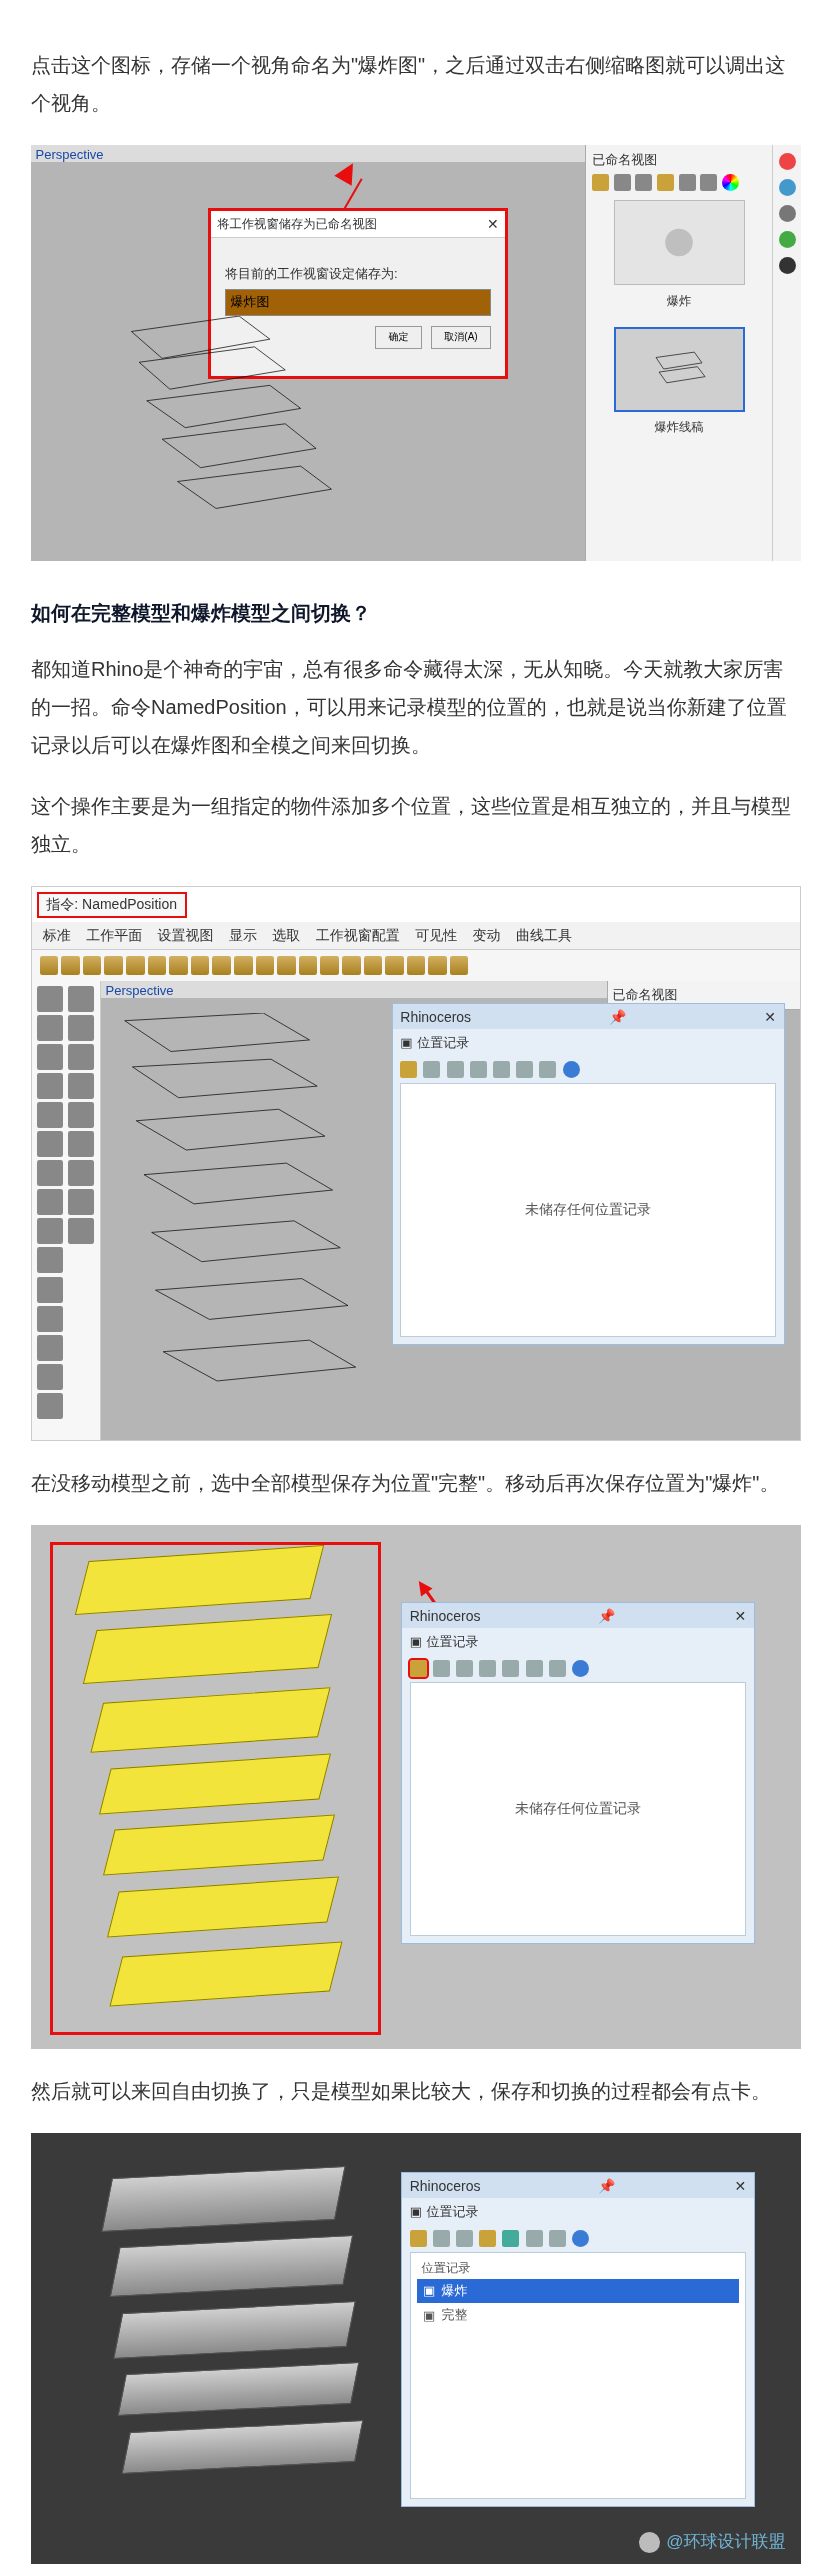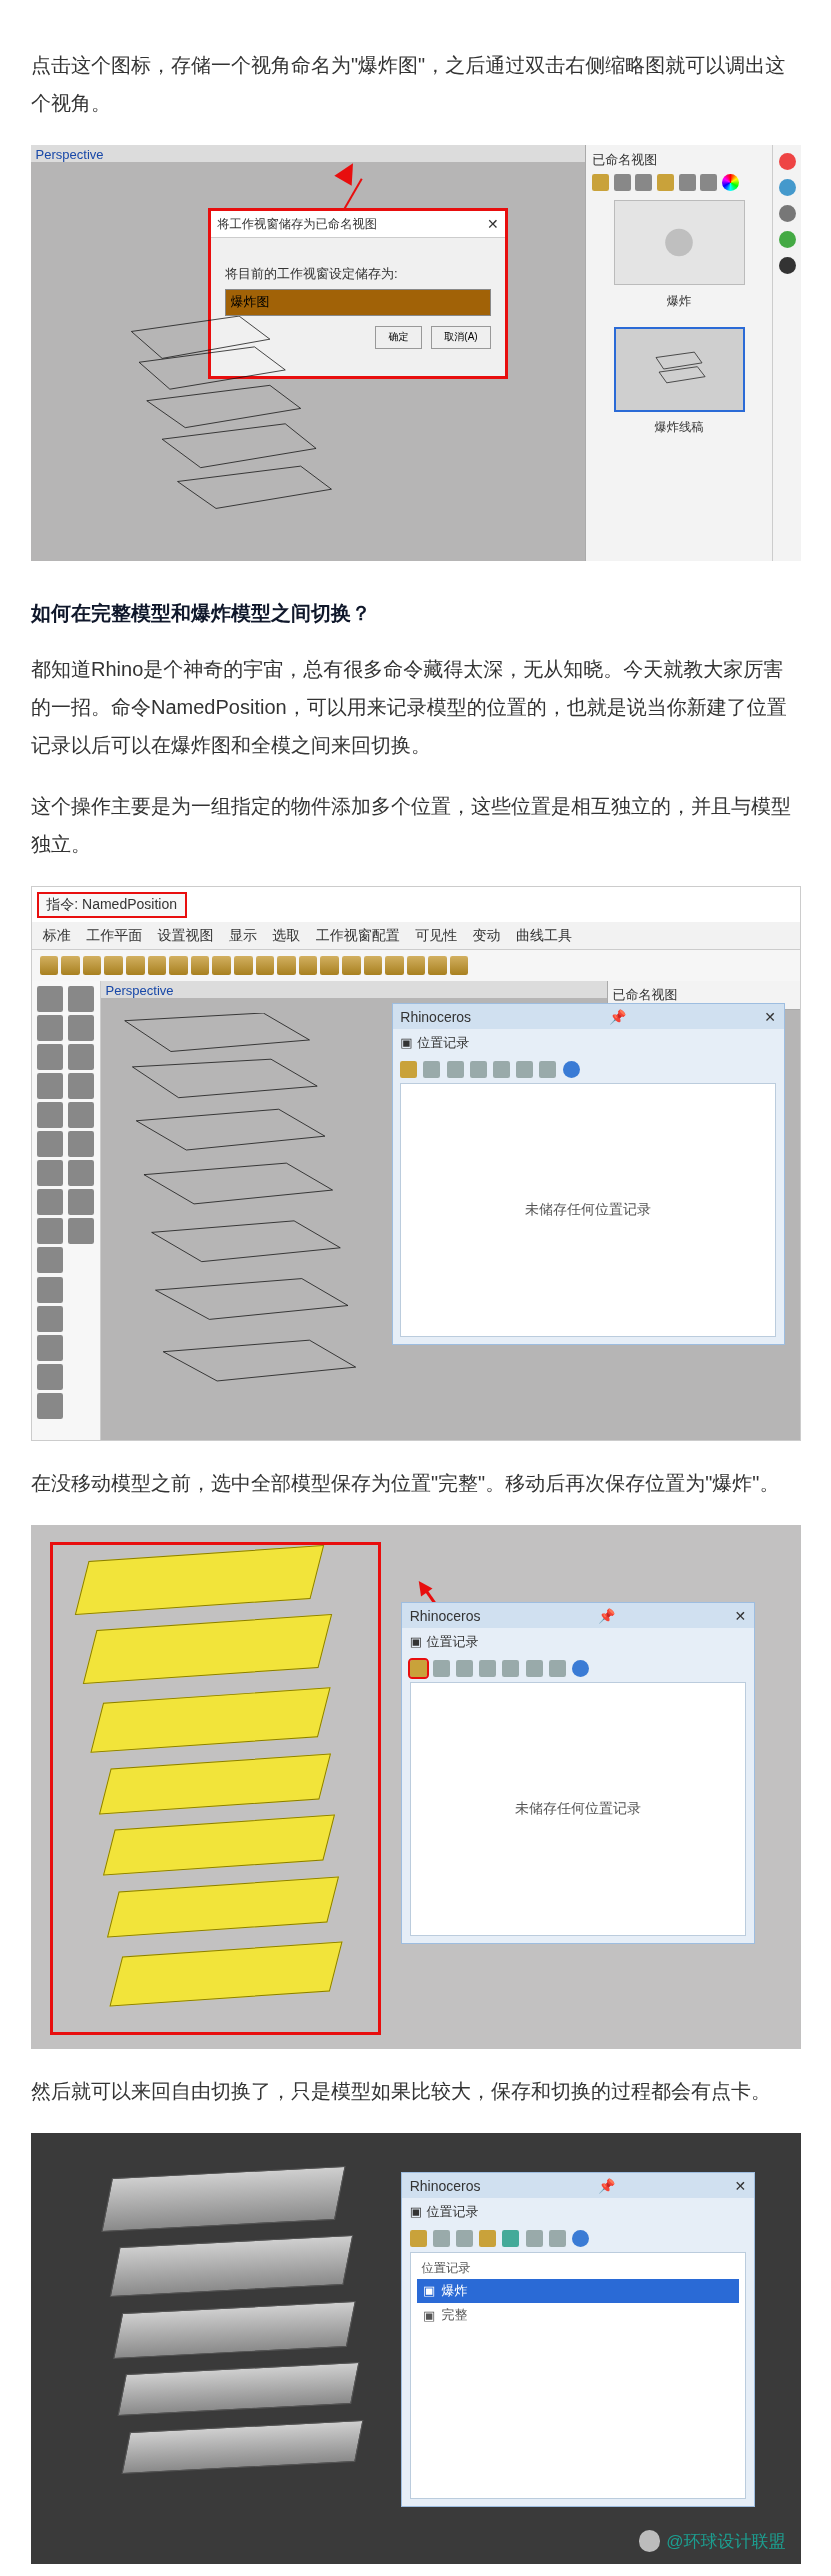"@环球设计联盟" .watermark { align-items: flex-start -> flex-end; color: #14b8a6 -> #7dd3fc }
